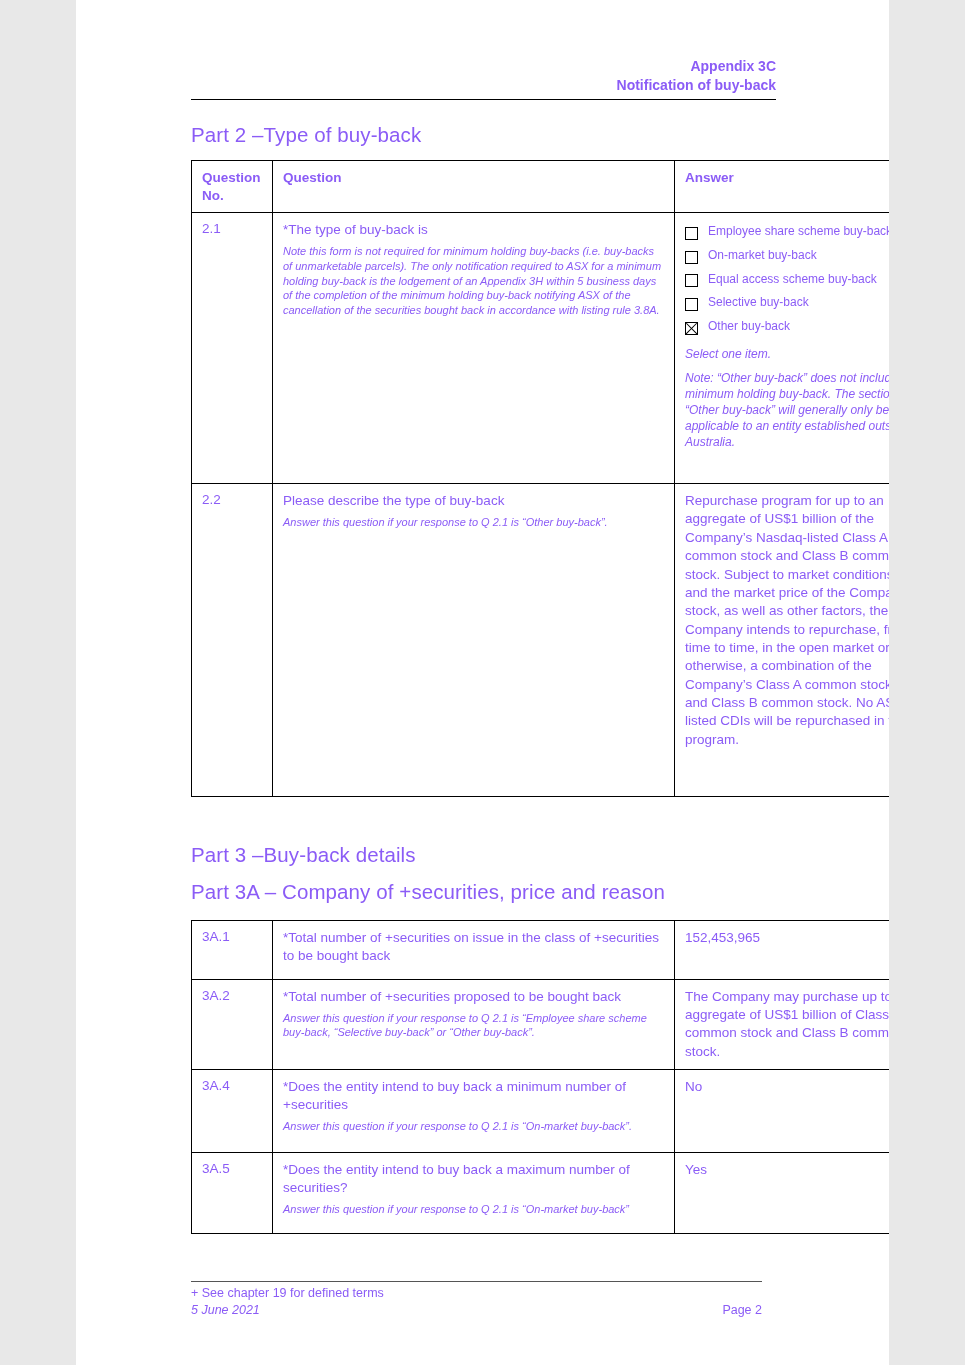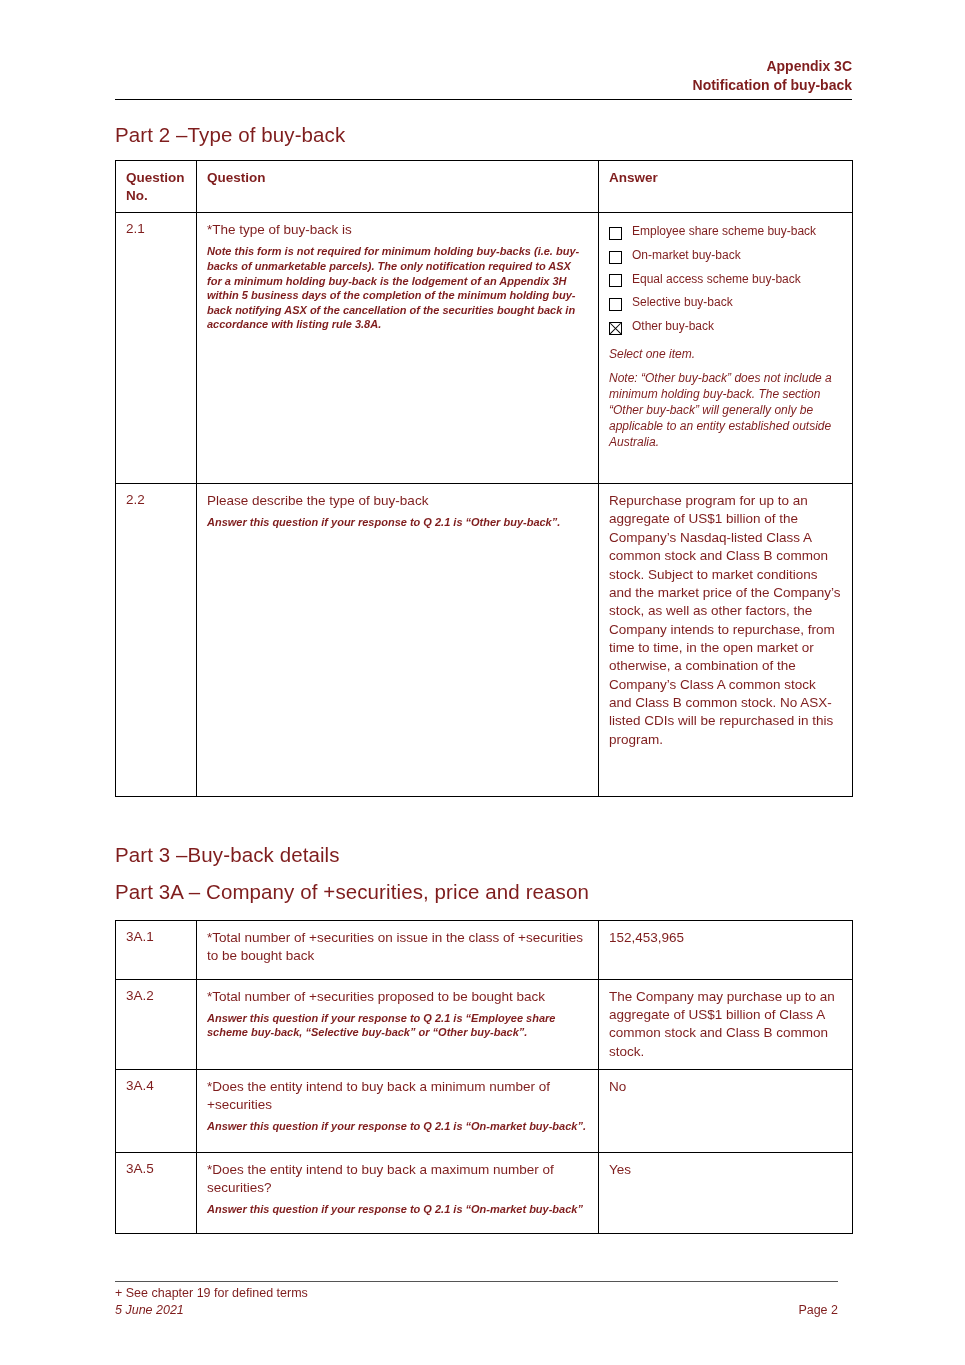"Appendix 3C" .page { color: #7f1d1d -> #8b5cf6; width: 965px -> 813px }
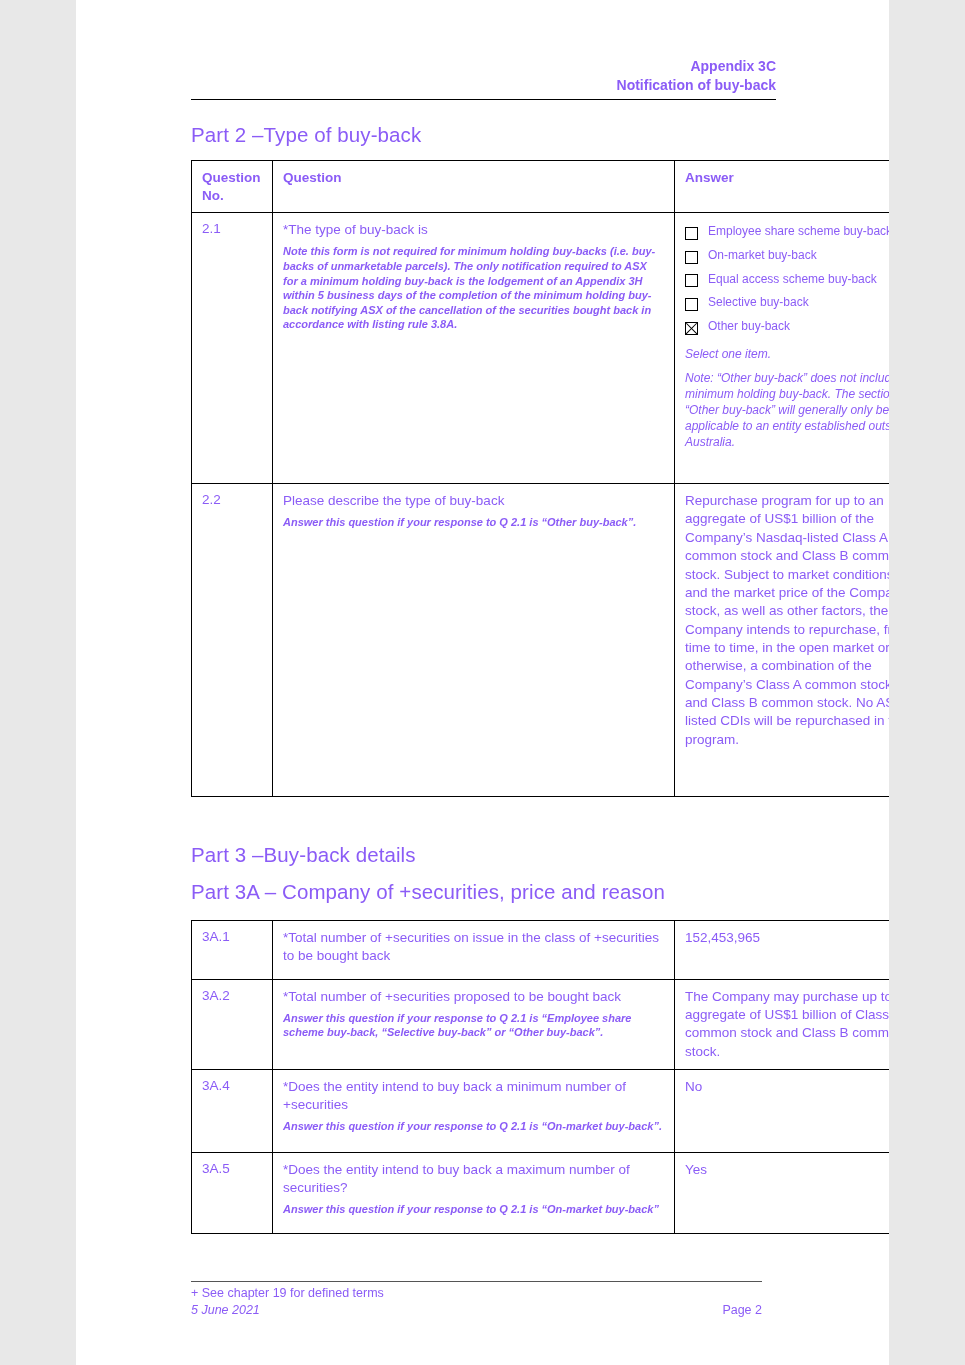"Note this form is not" .q-note { font-weight: bold -> none }
